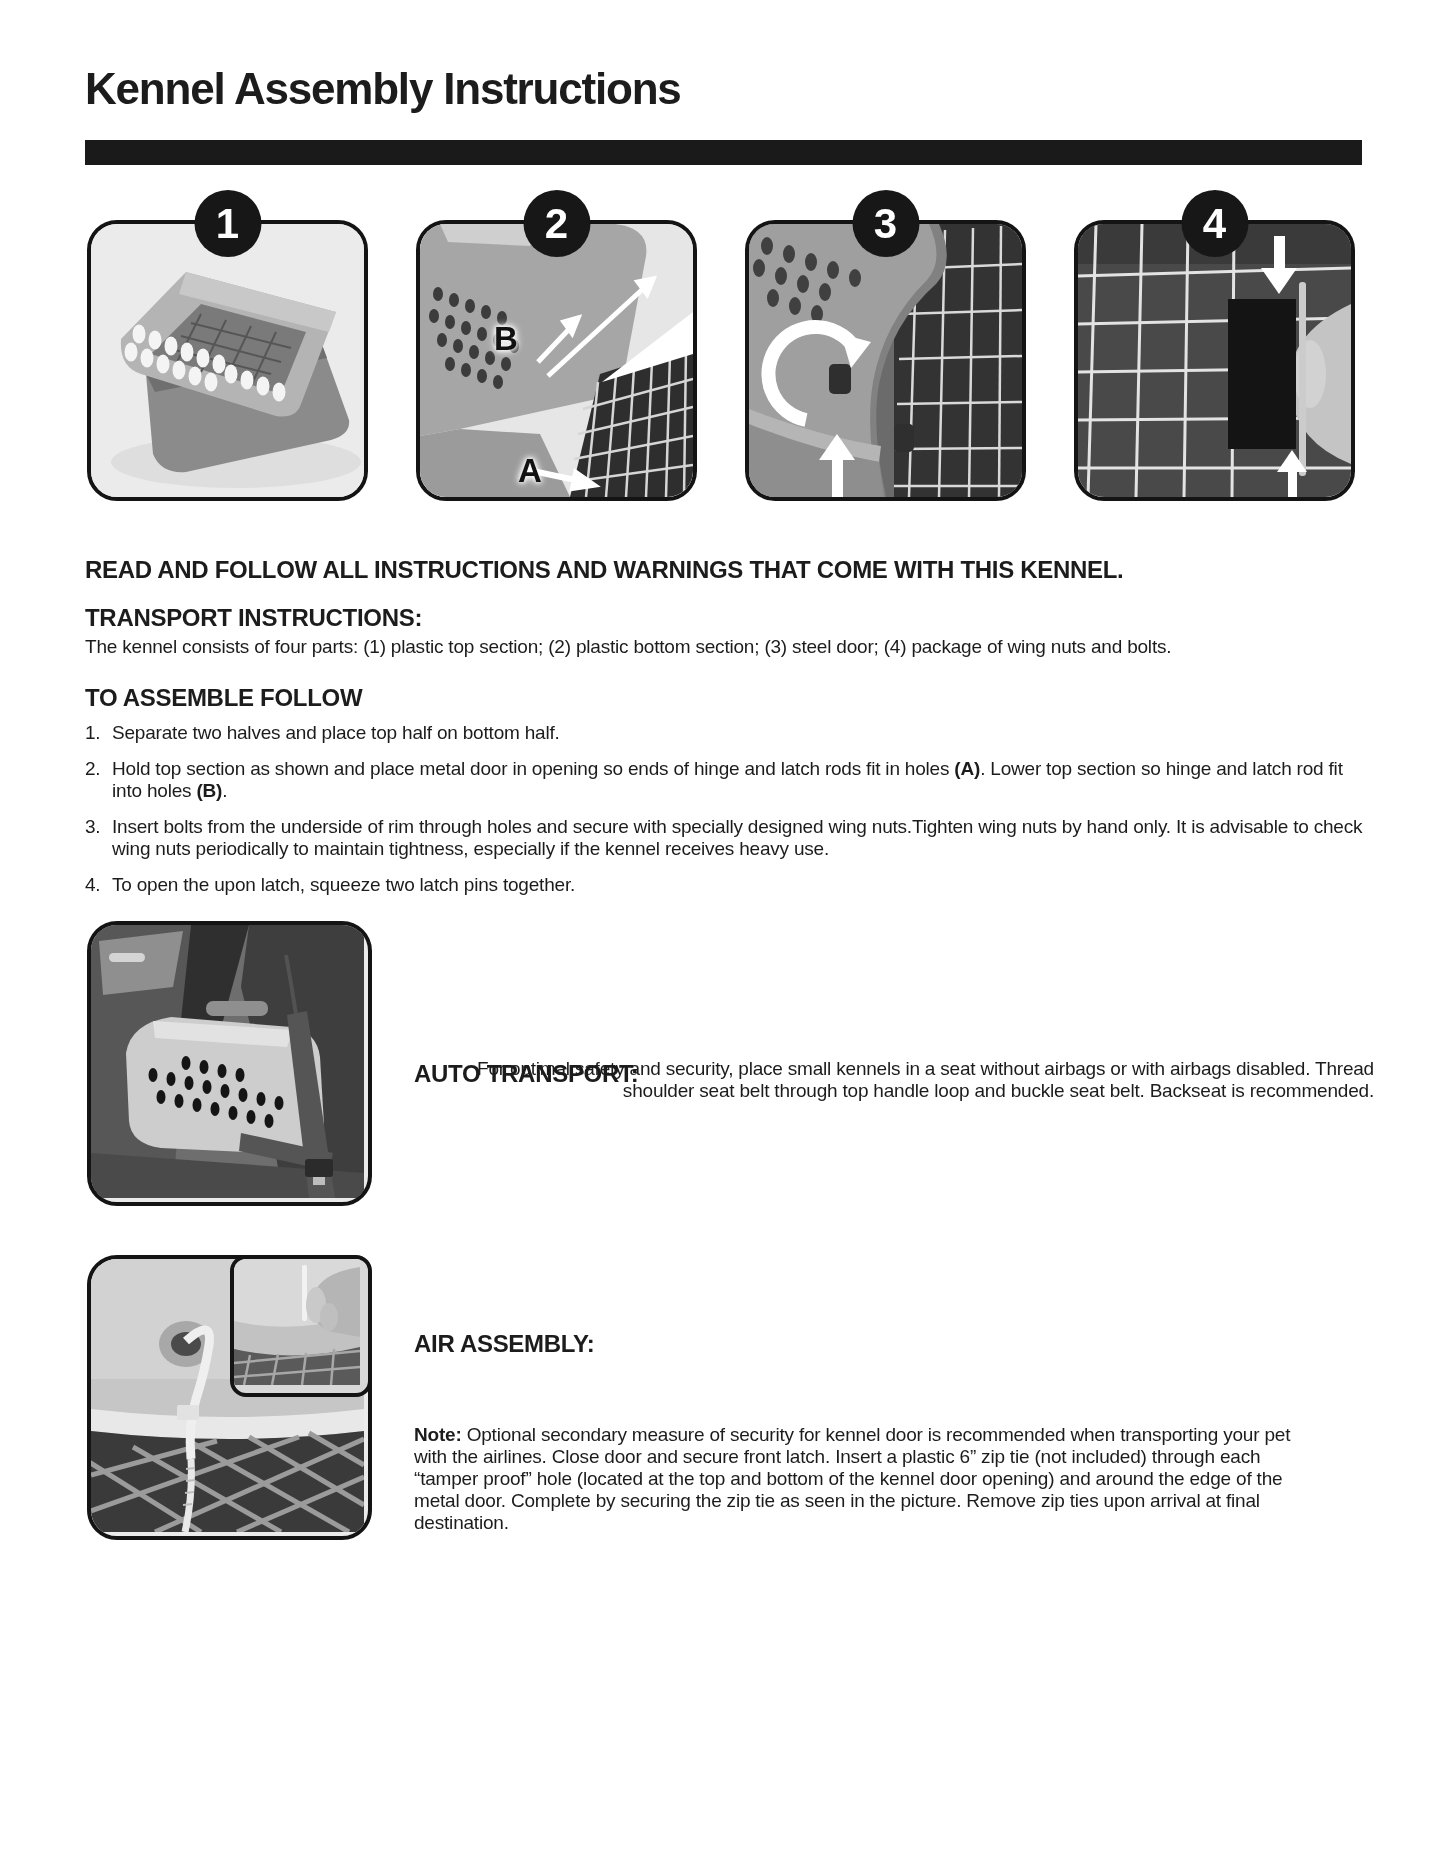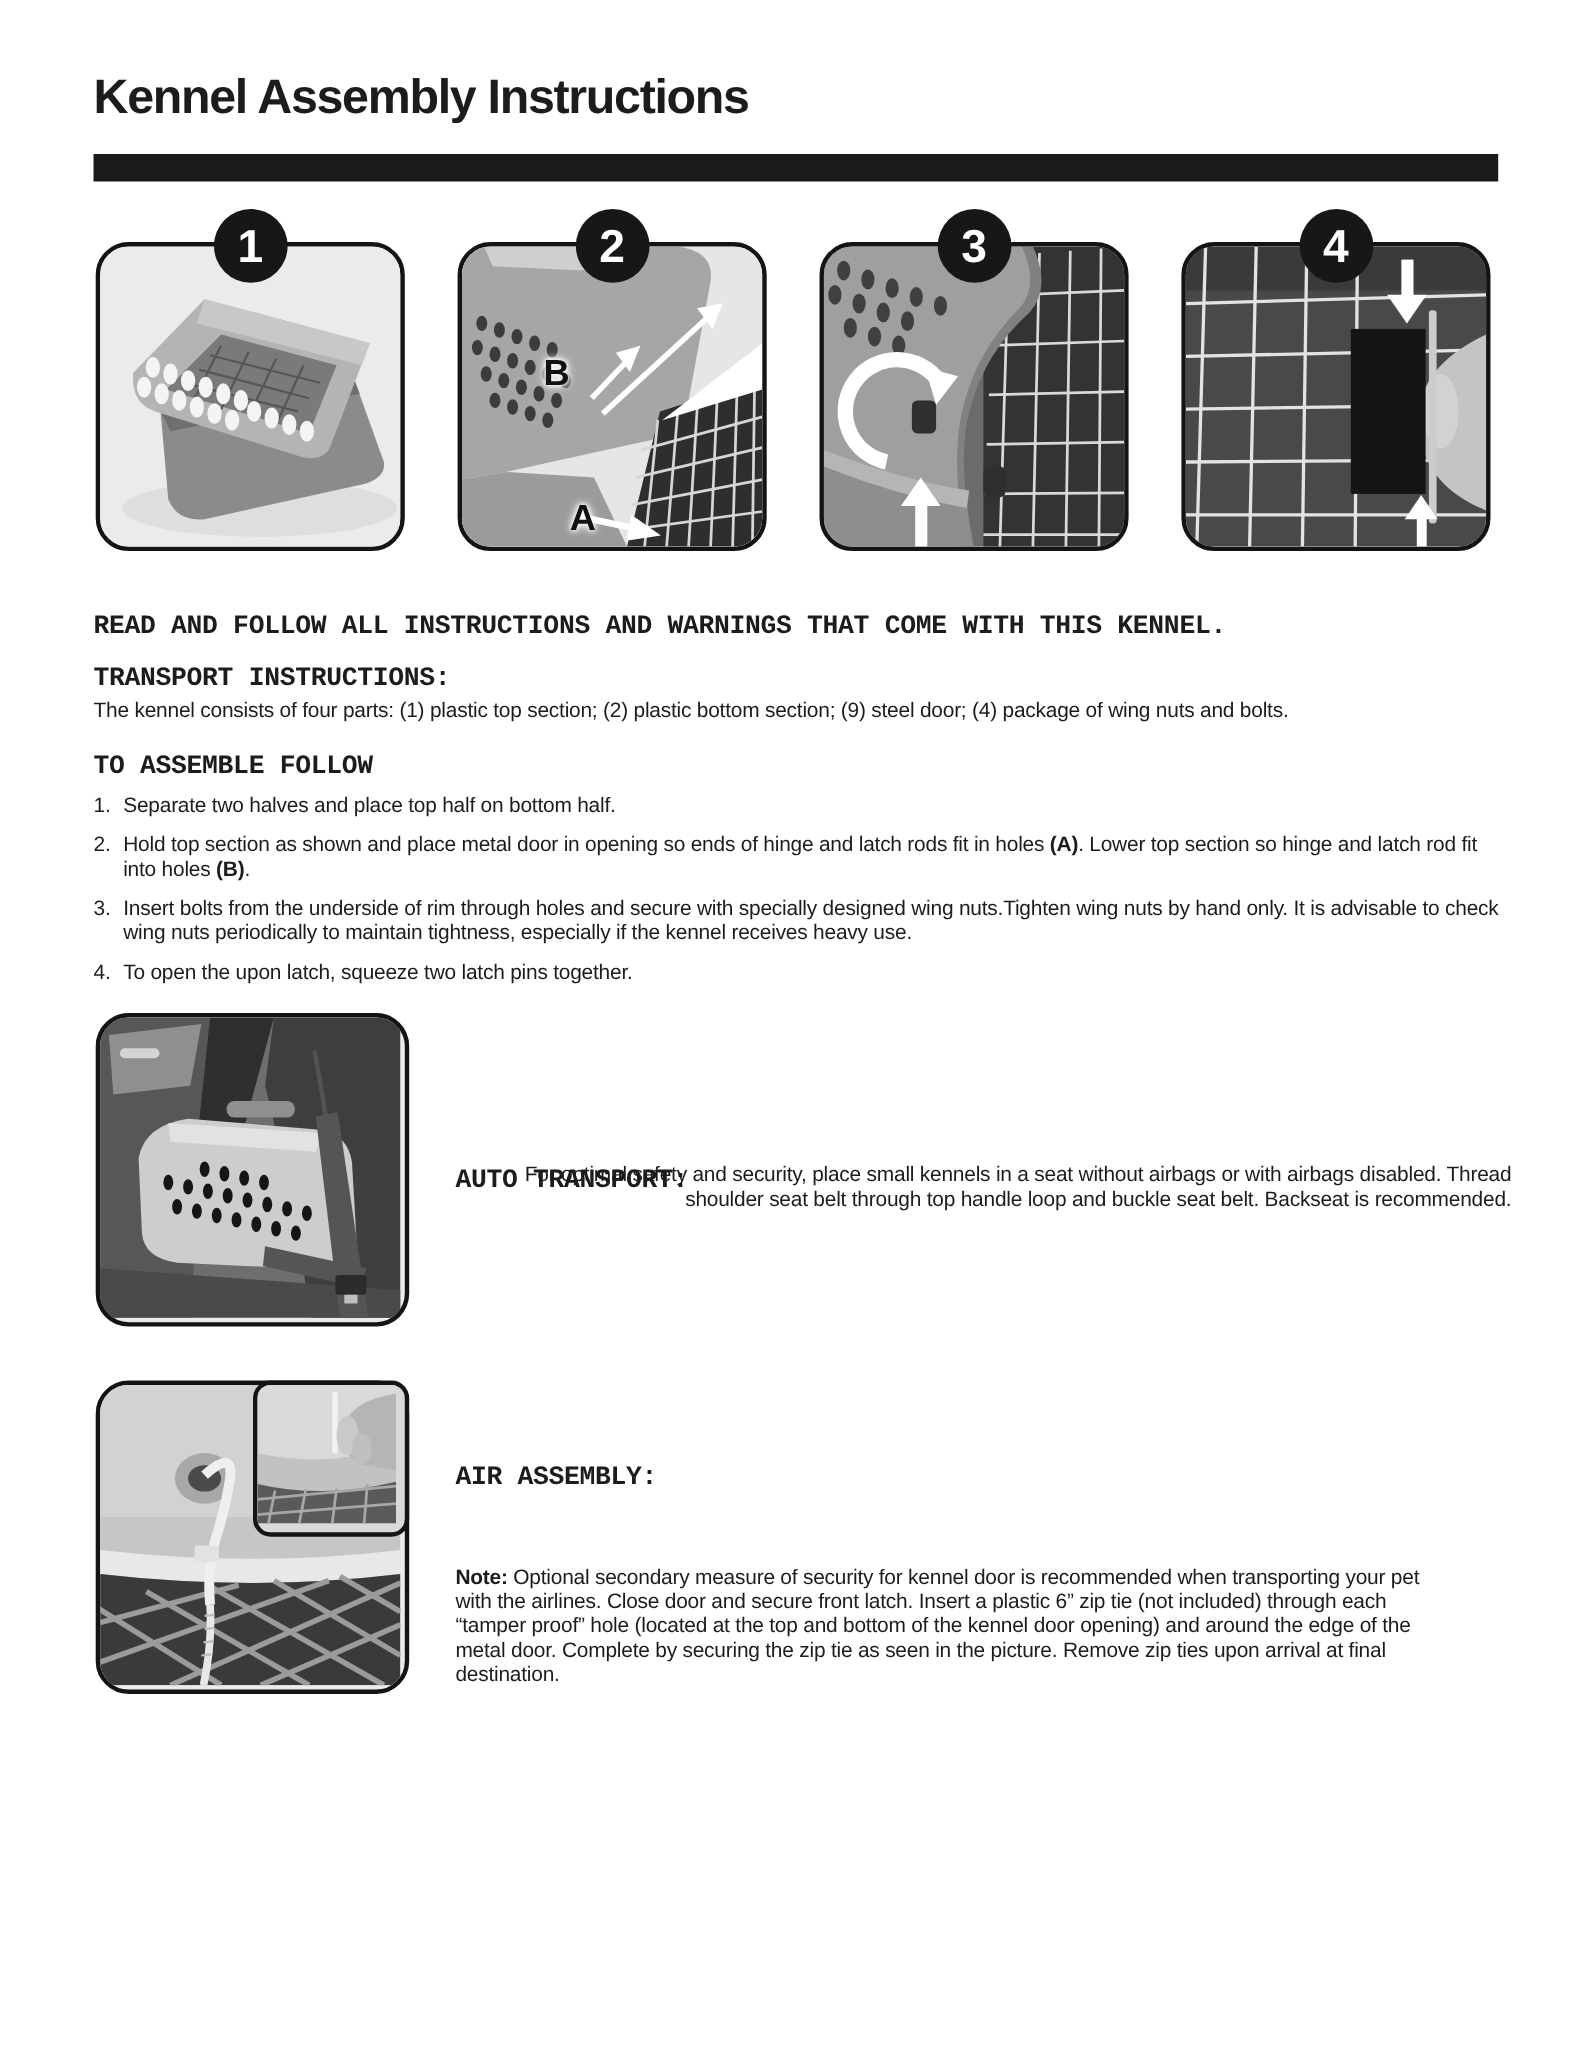"READ AND FOLLOW ALL INSTRUCTIONS" .h-bold { font-family: Liberation Mono, monospace -> none }
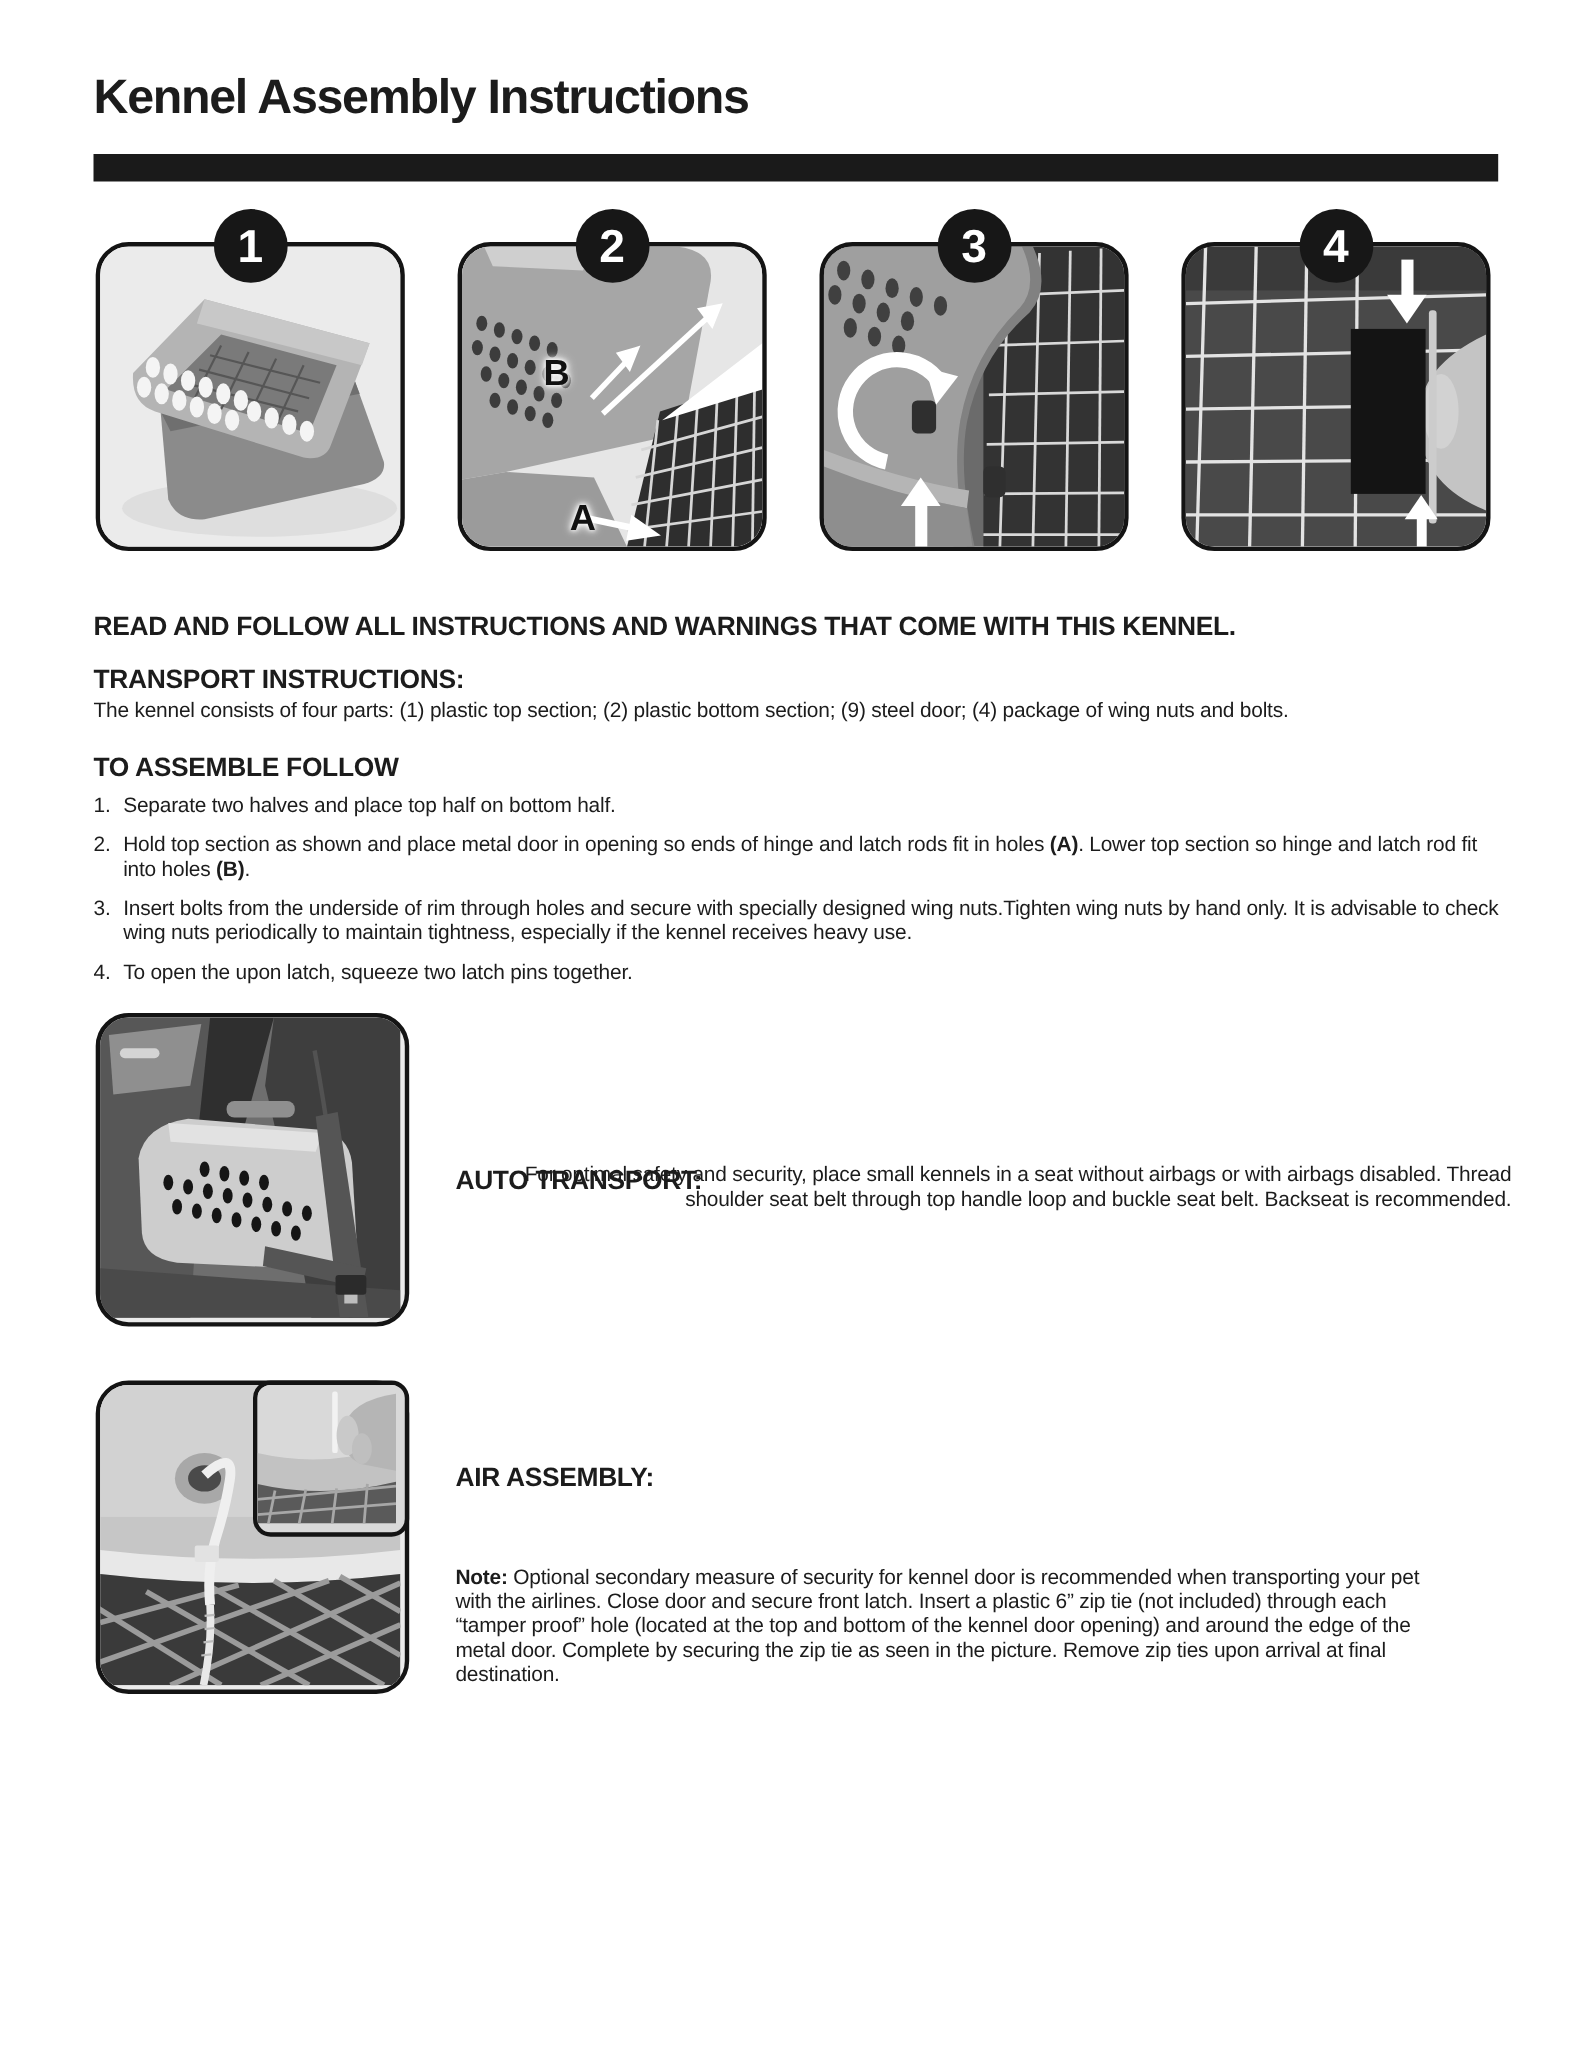"The kennel consists of four" div.body-text { text: 9 -> 3 }
